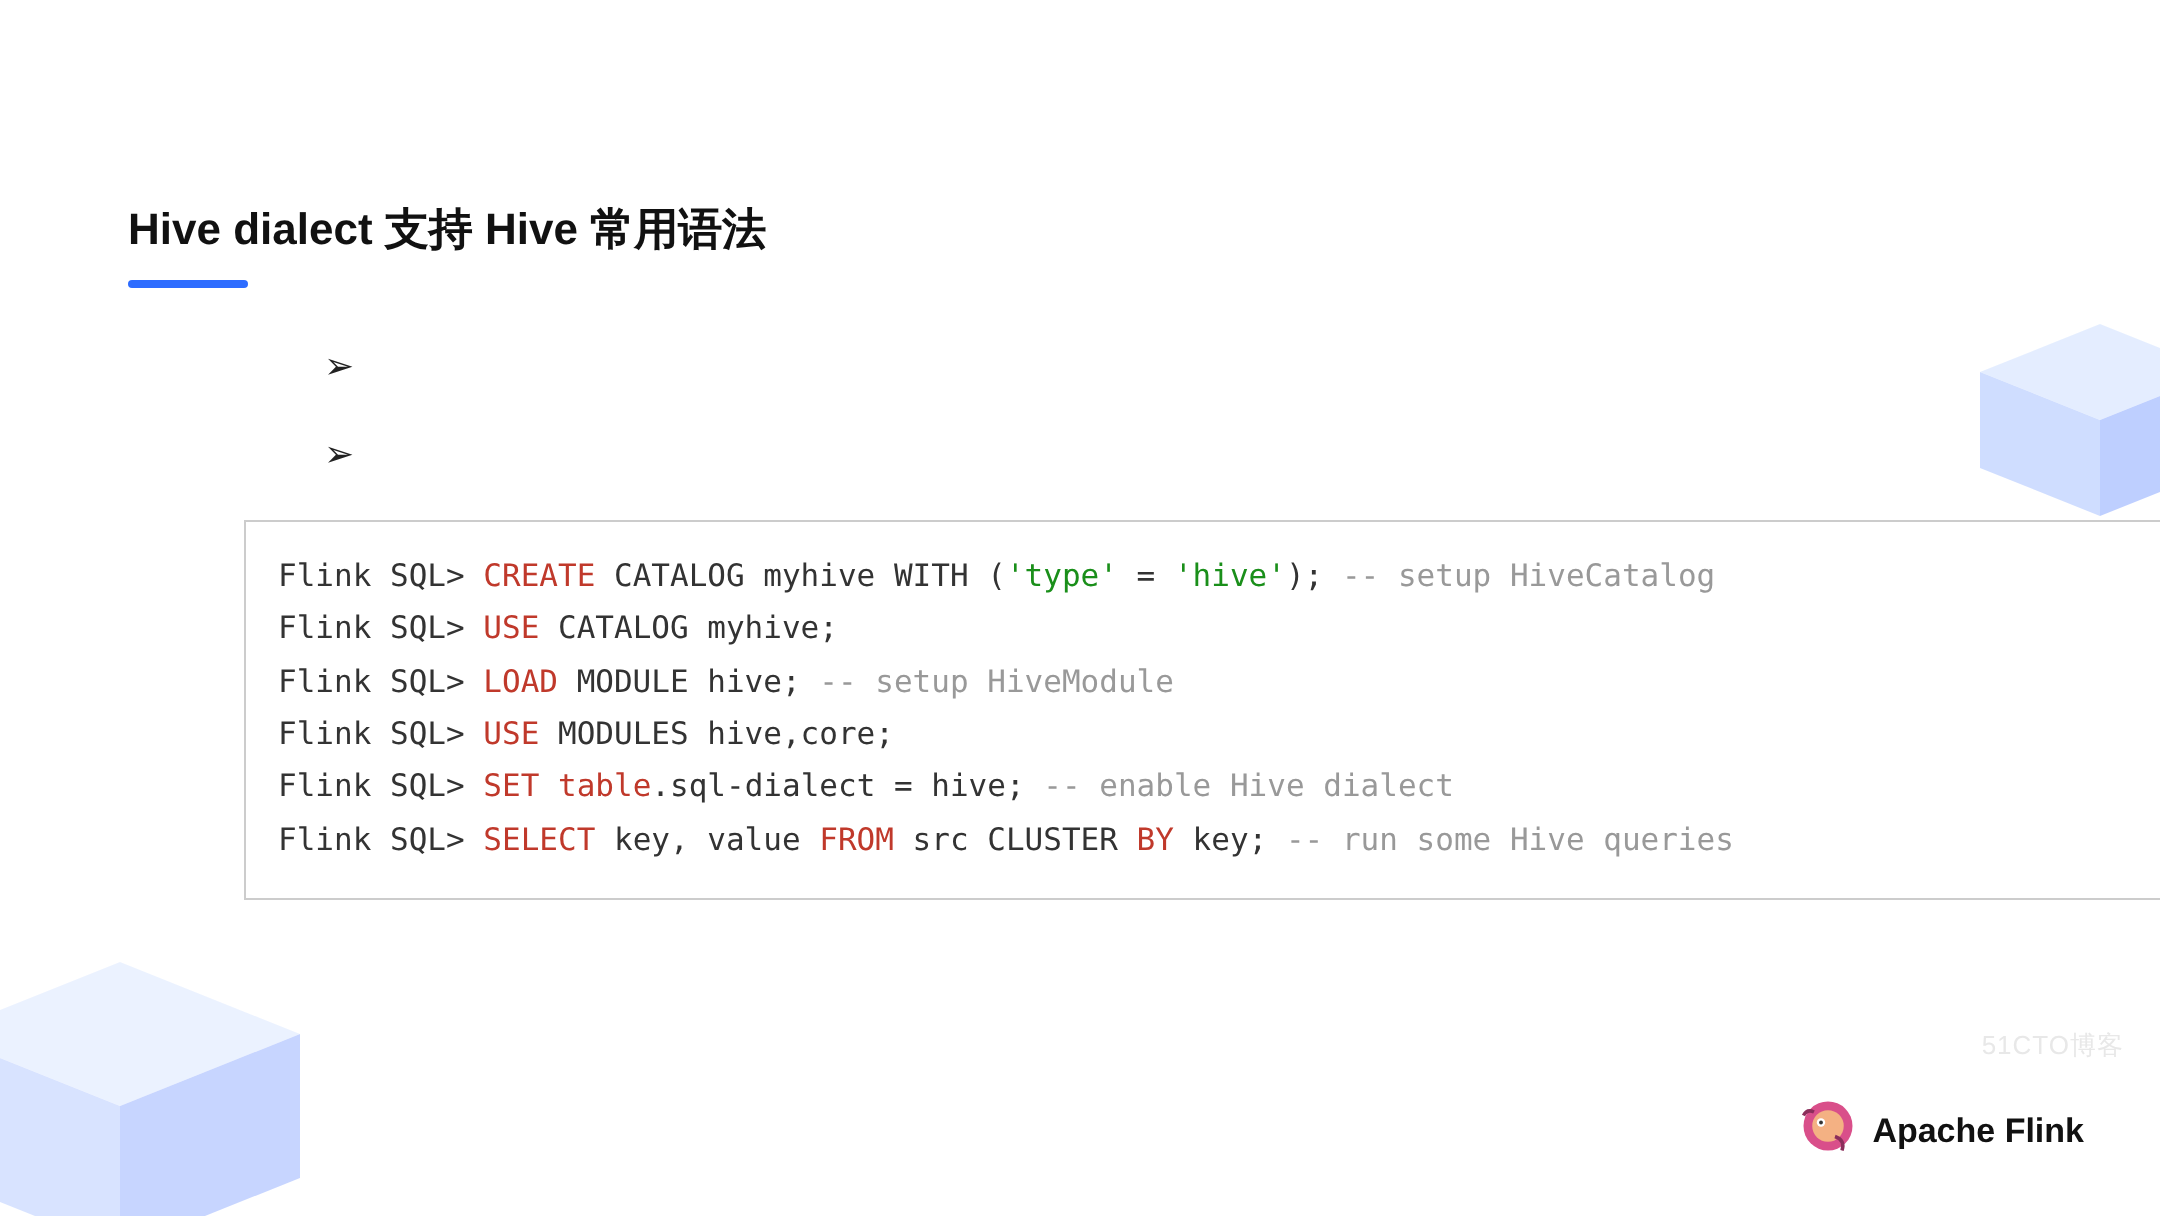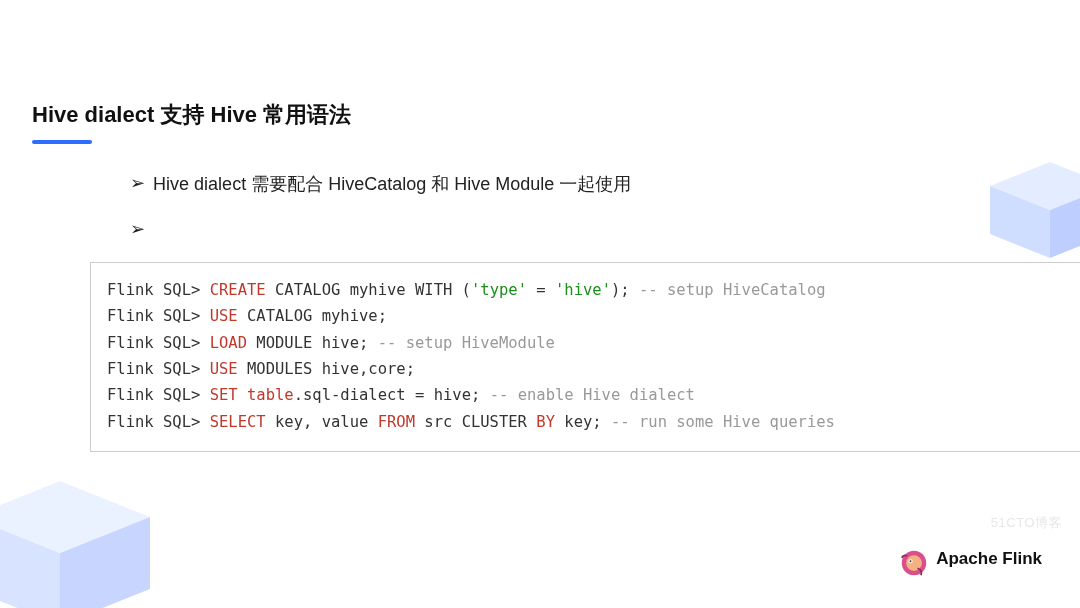"Hive dialect 支持 Hive 常用语法" .slide { padding: 100px 60px 0 32px -> 100px 60px 0 64px }
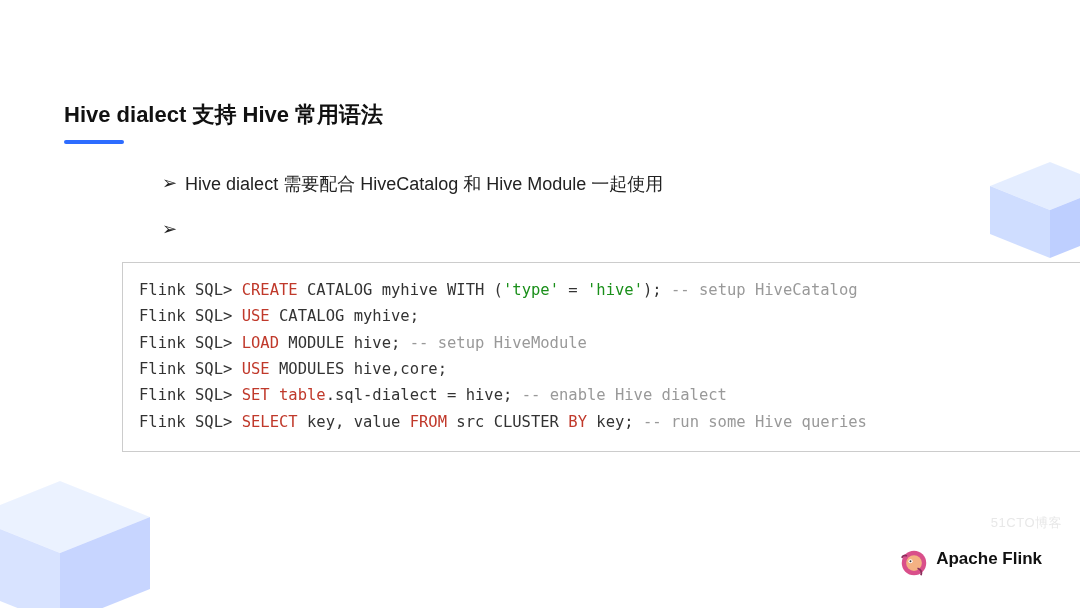"Hive dialect 需要配合 HiveCatalog 和" span { html: <span>Hive dialect 需要配合 HiveCatalog 和 Hive Module 一起使用</span> -> none }
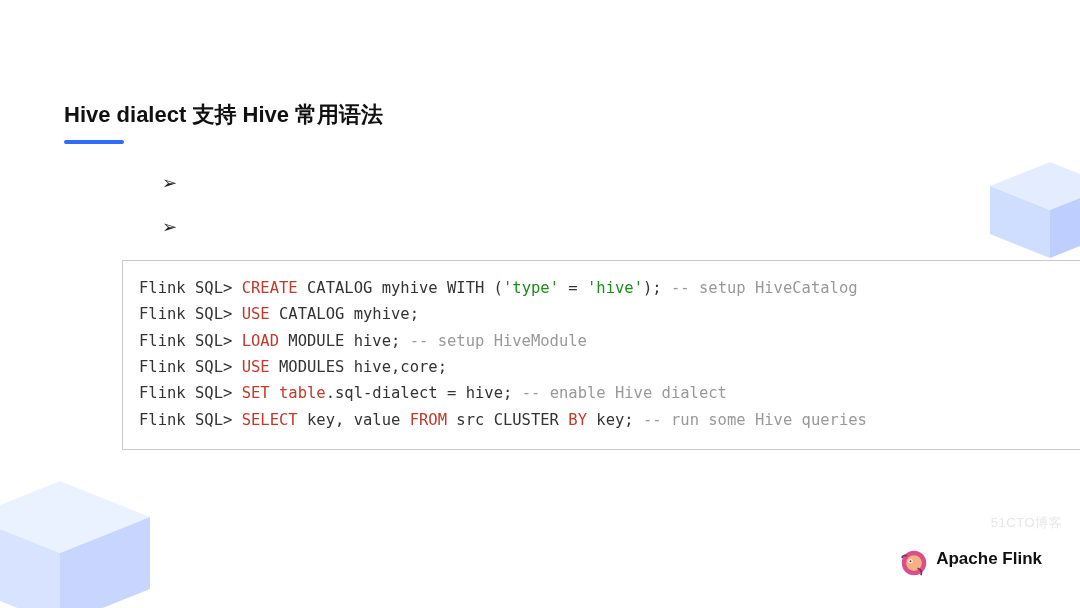"Apache Flink" .footer-logo { align-items: flex-start -> center }
